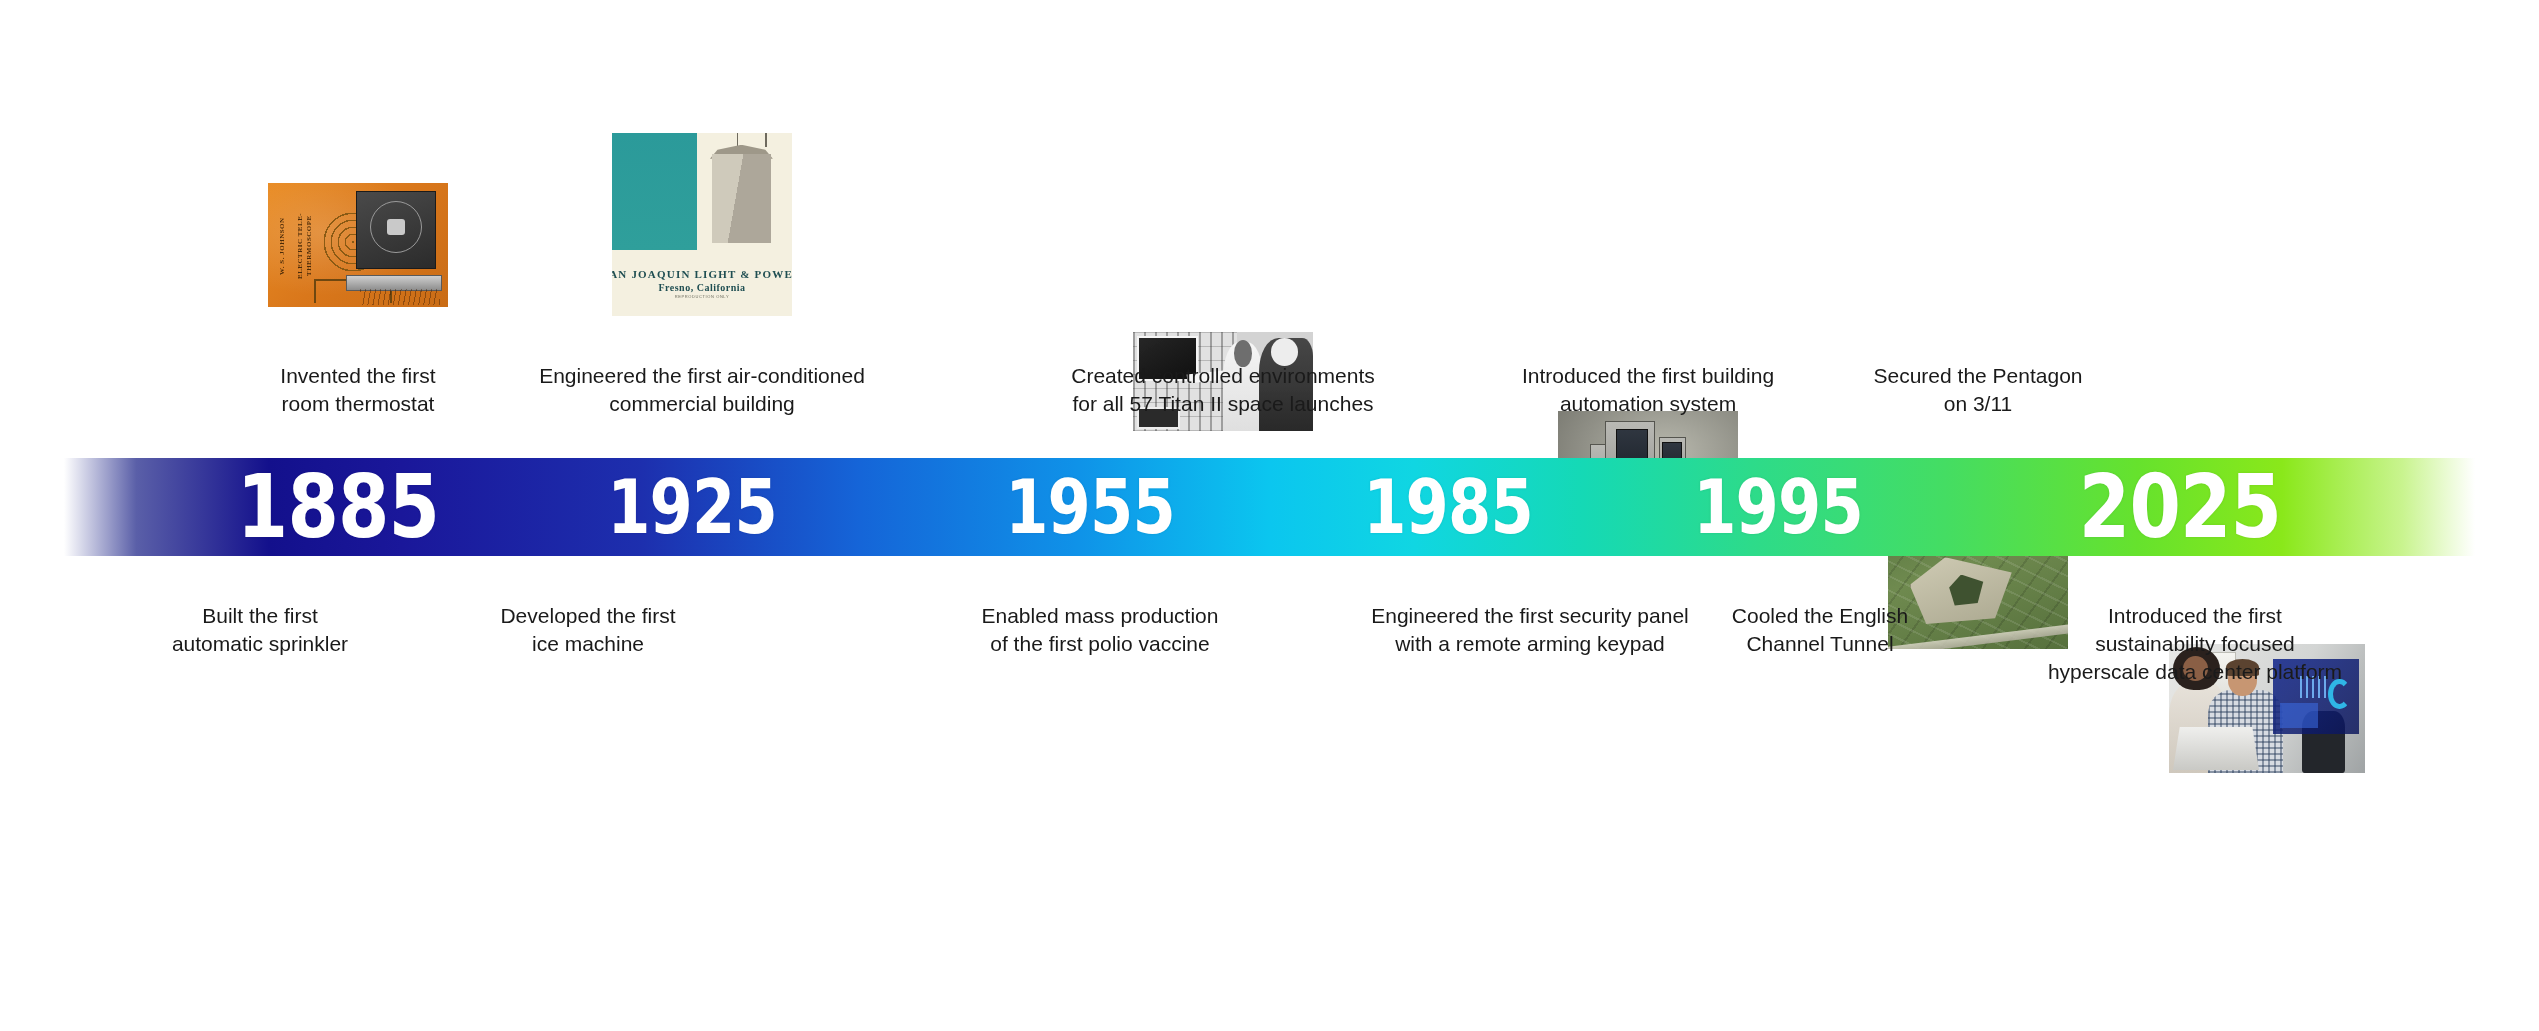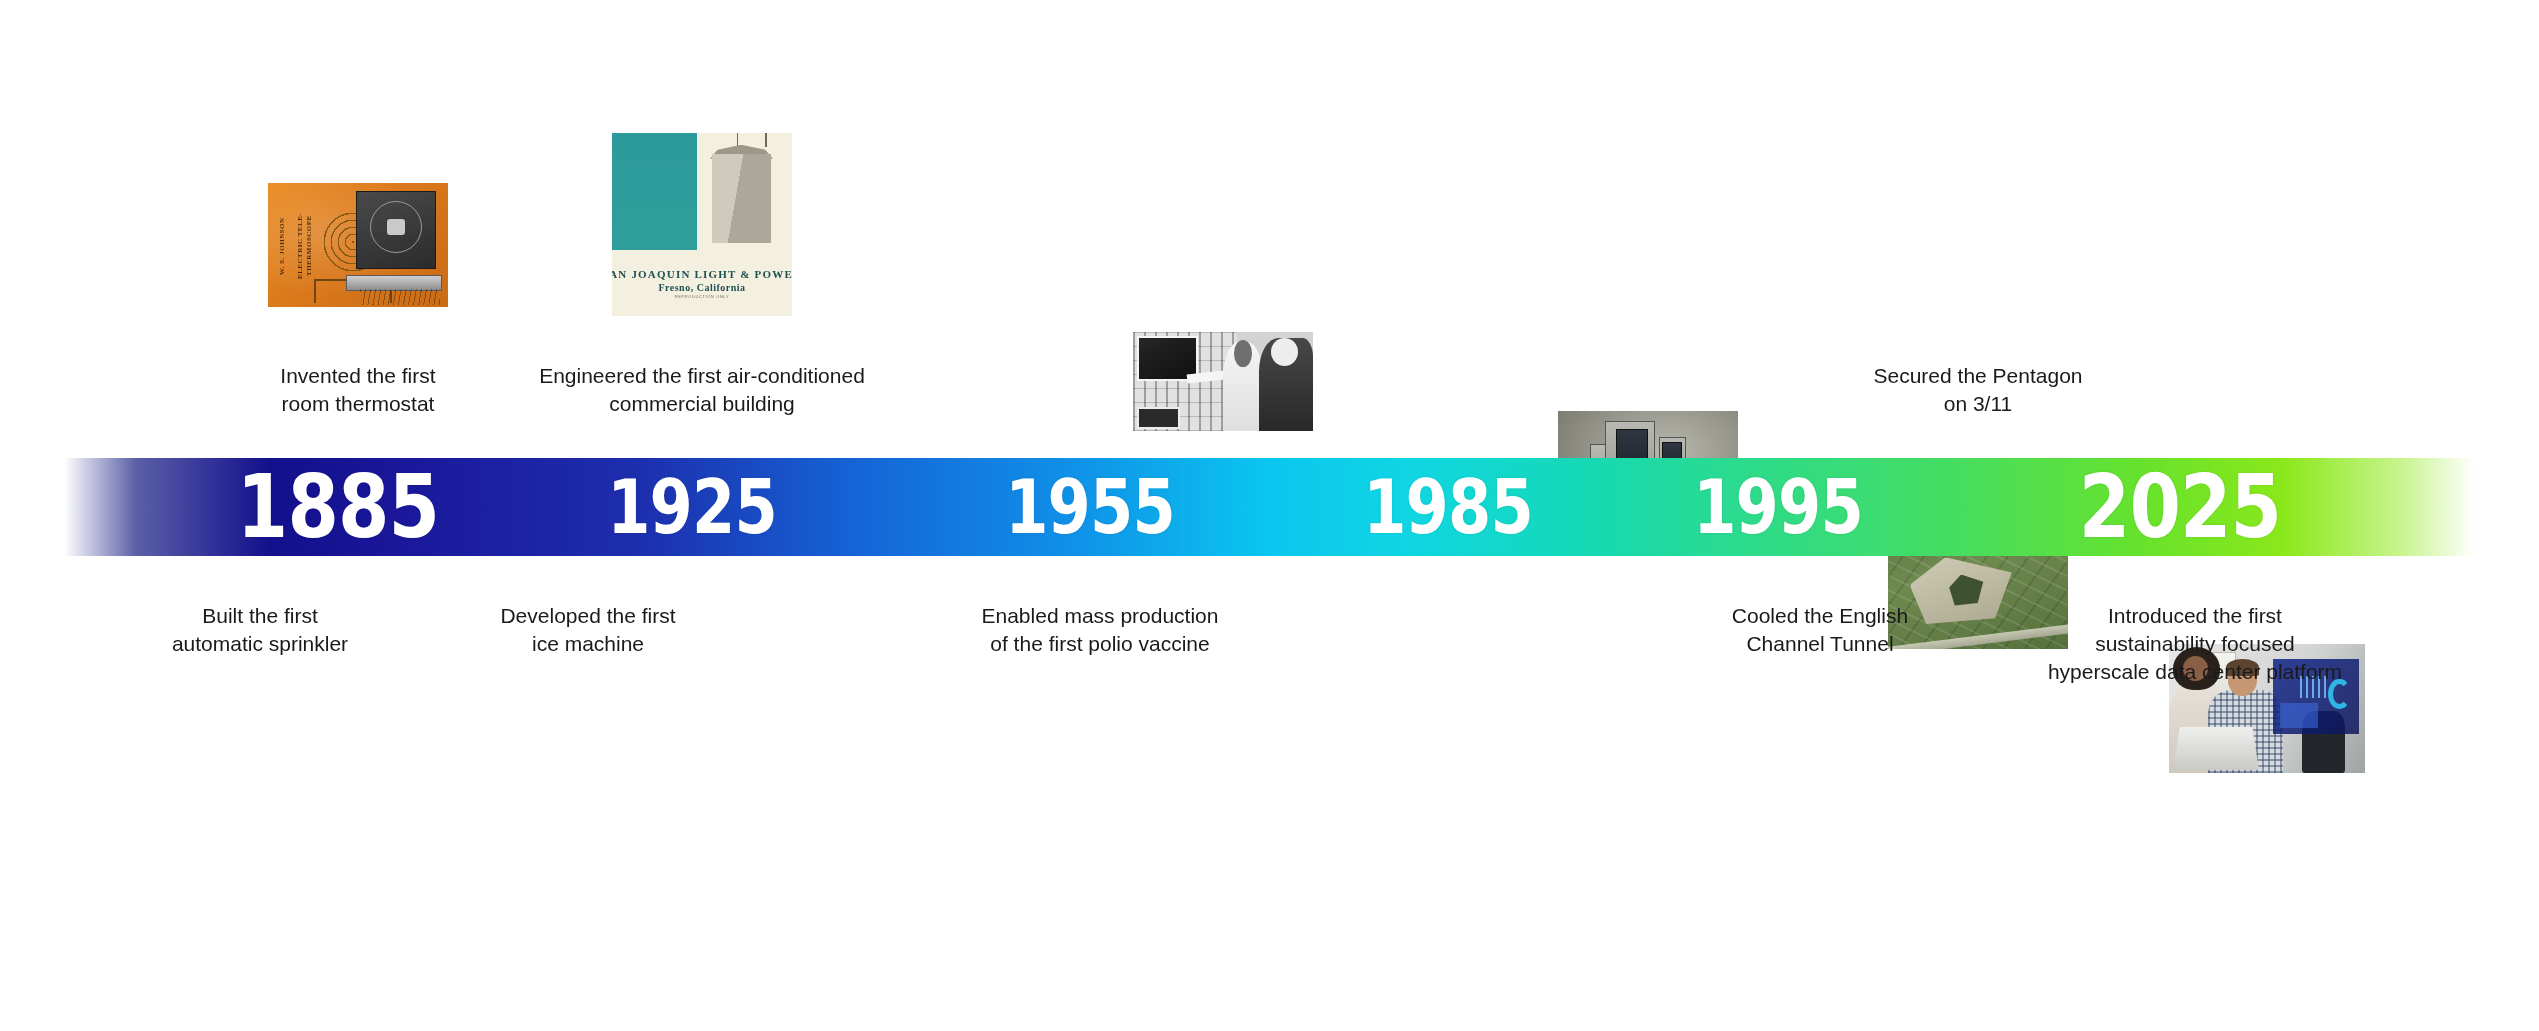"Created controlled environments" div.cap { html: none -> <div>Created controlled environments for all 57 Titan II space launches</div> }
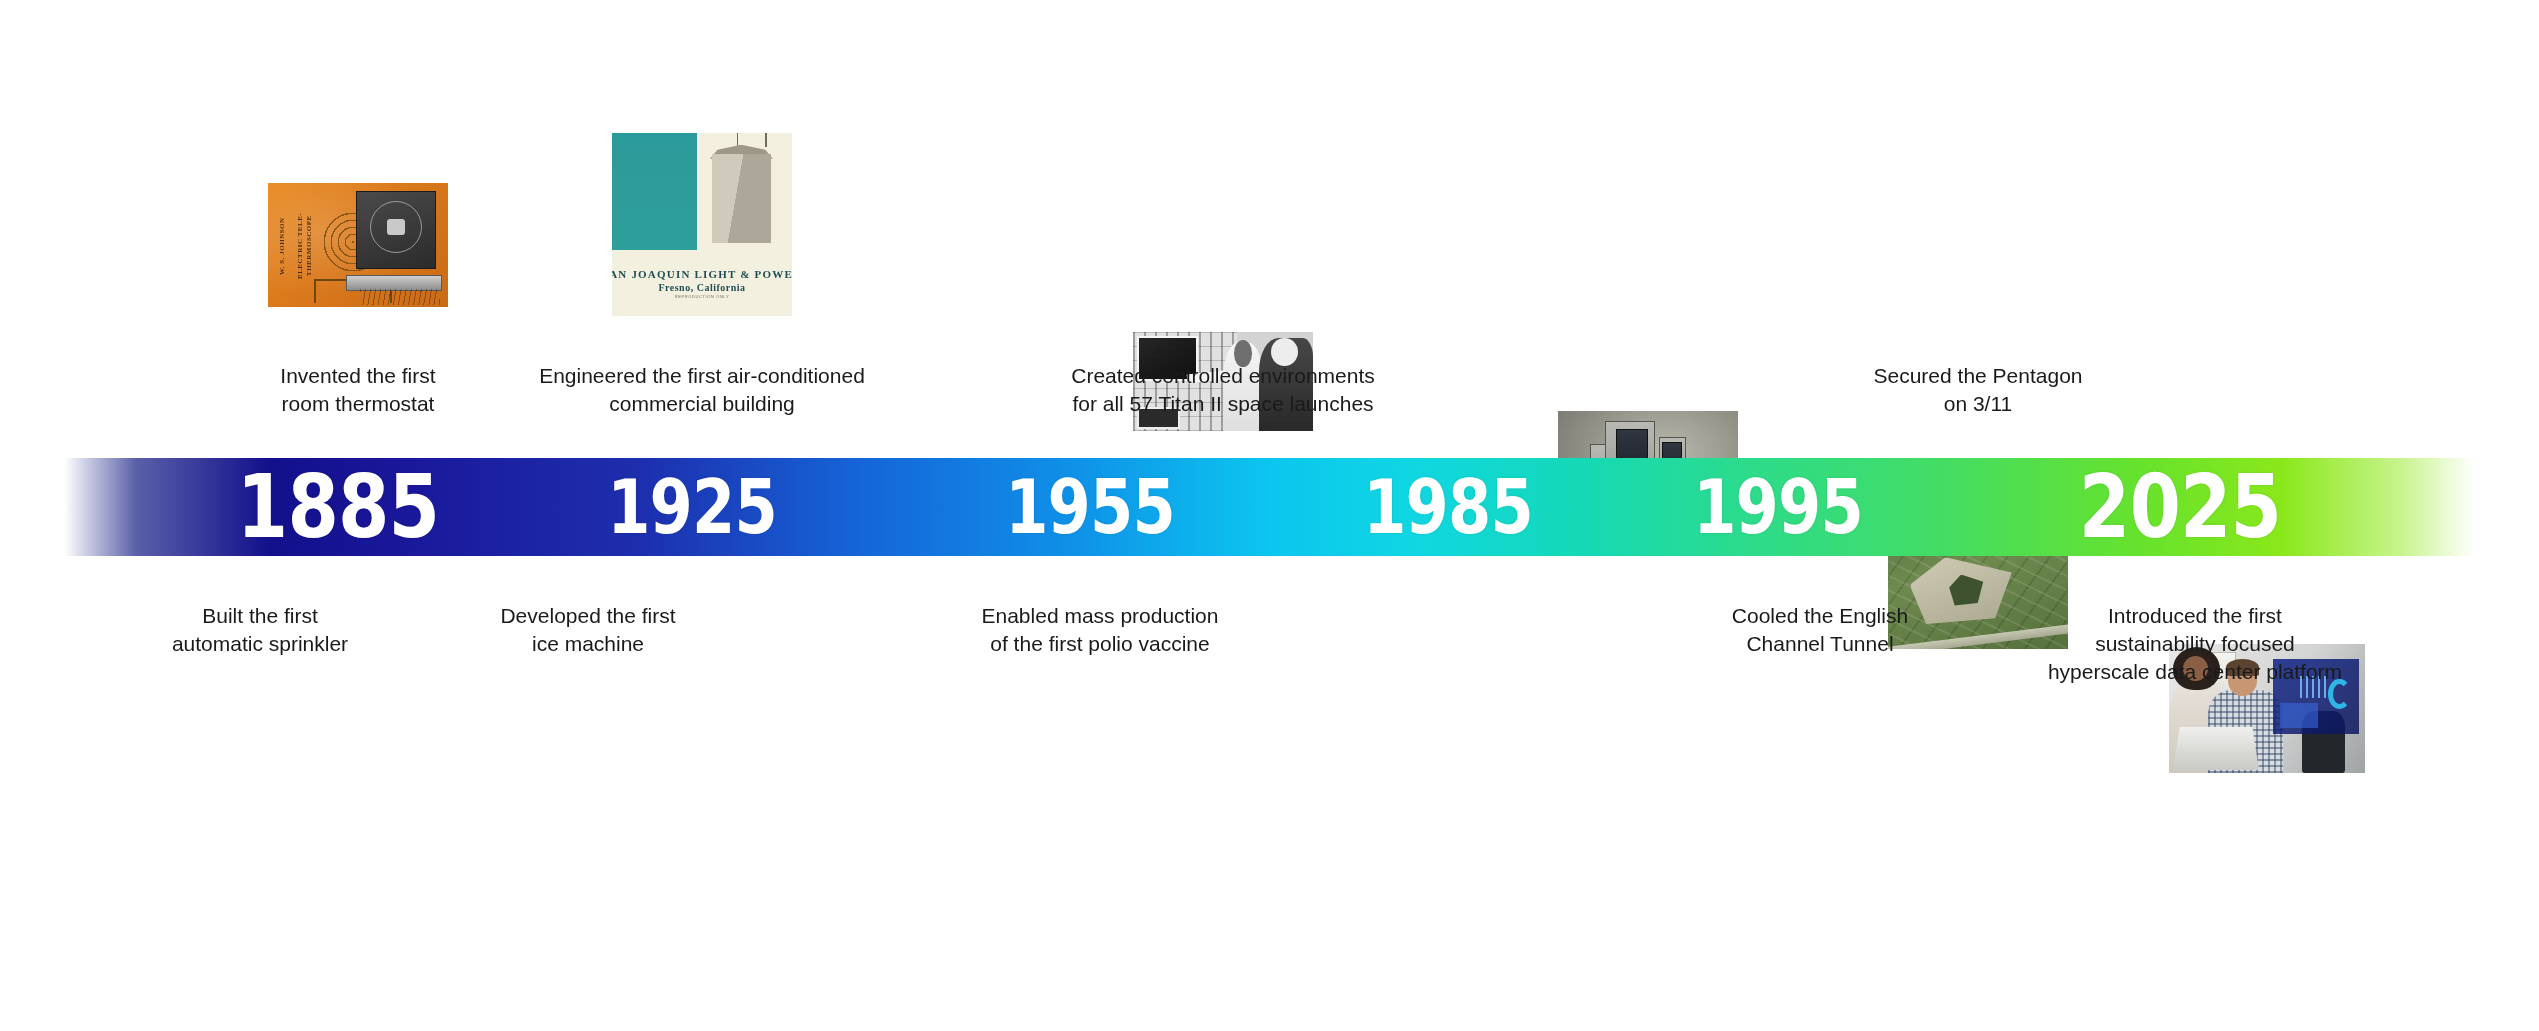"Introduced the first building" div.cap { html: none -> <div>Introduced the first building automation system</div> }
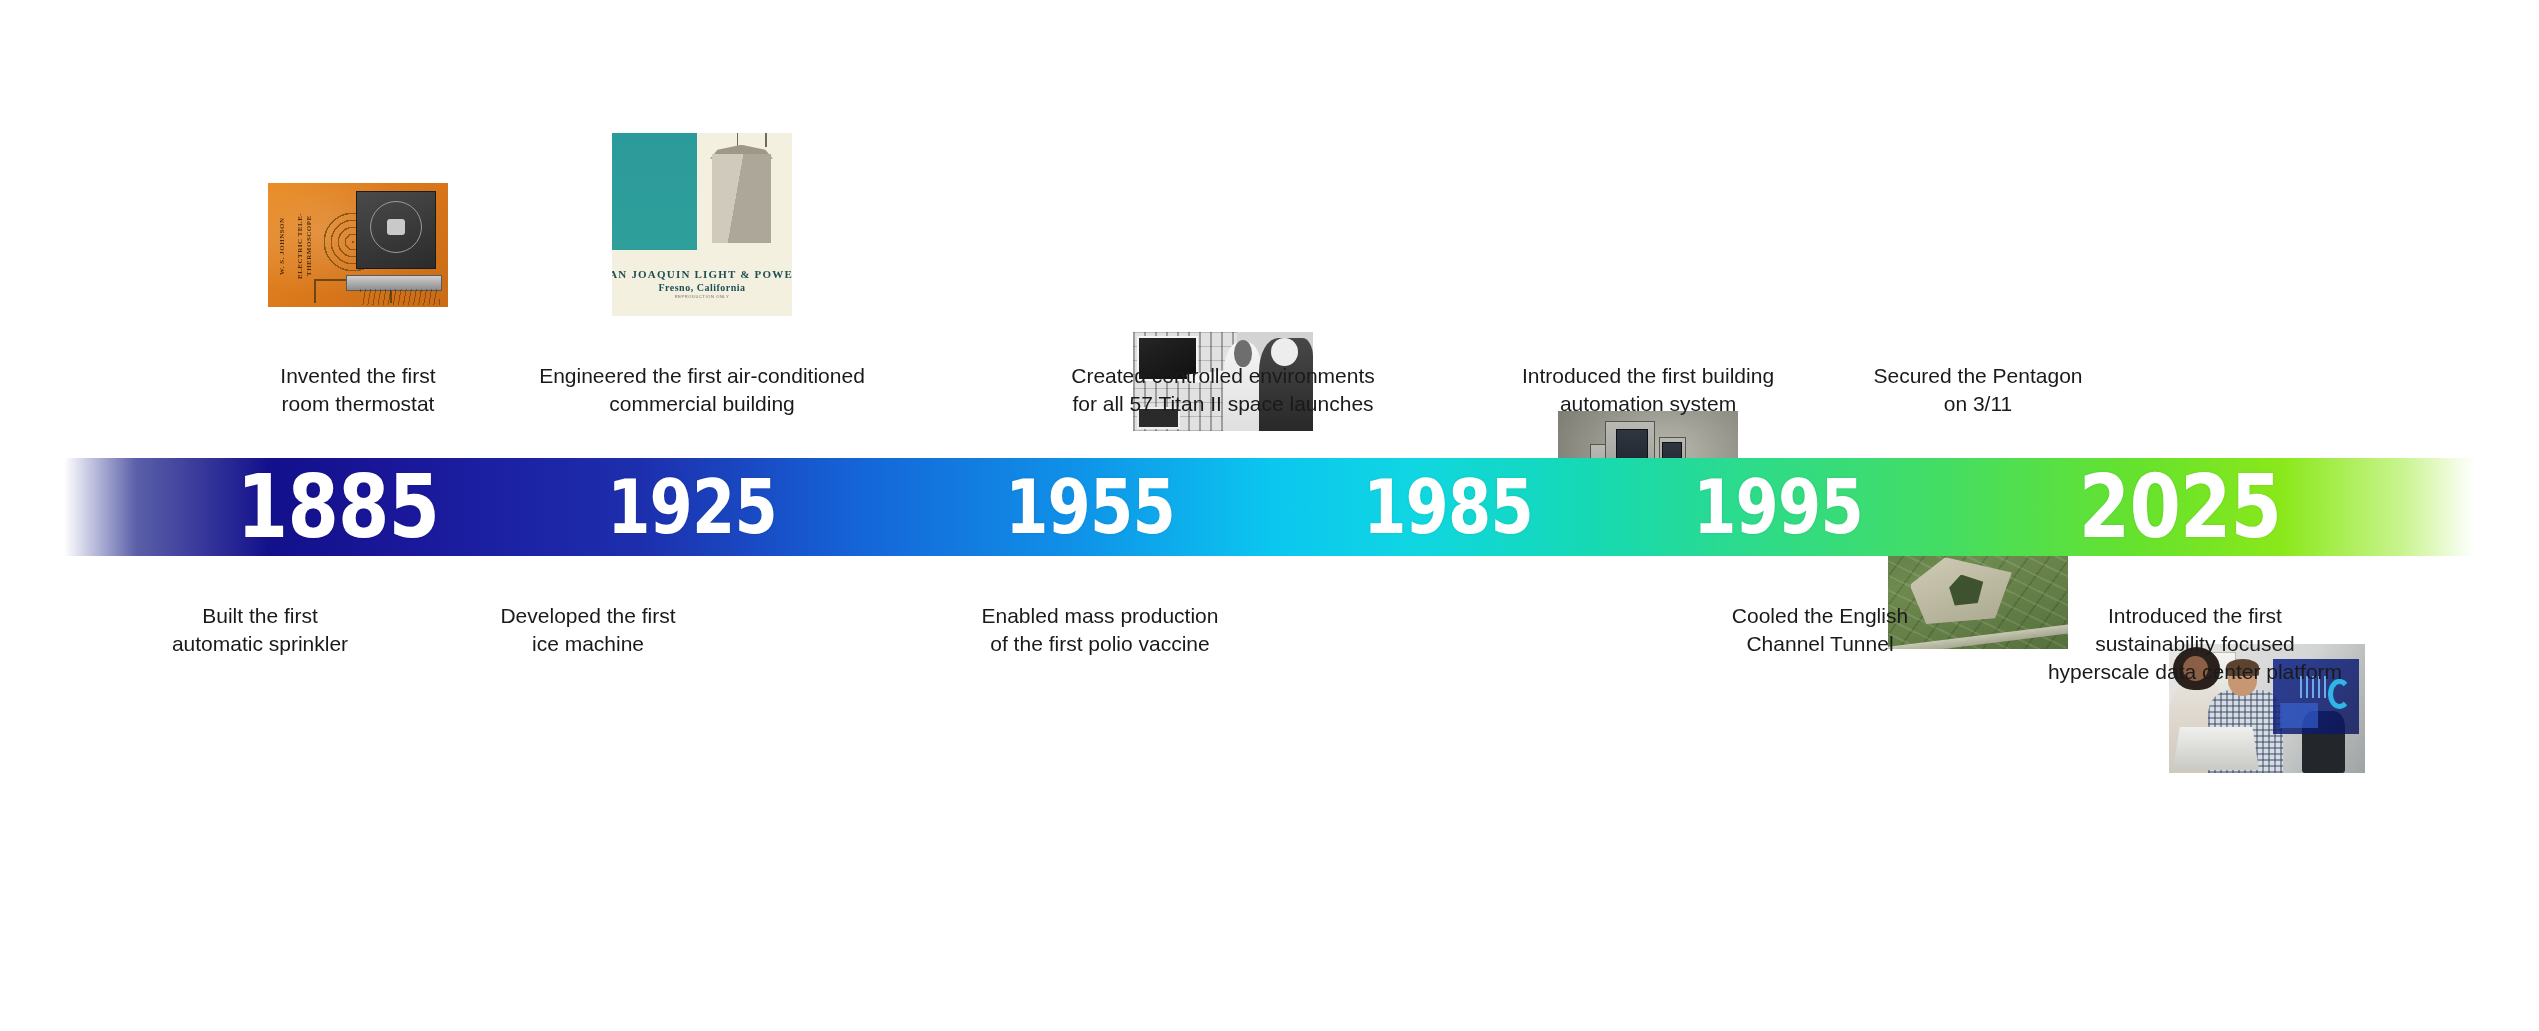"Engineered the first security panel" div.cap { html: none -> <div>Engineered the first security panel with a remote arming keypad</div> }
